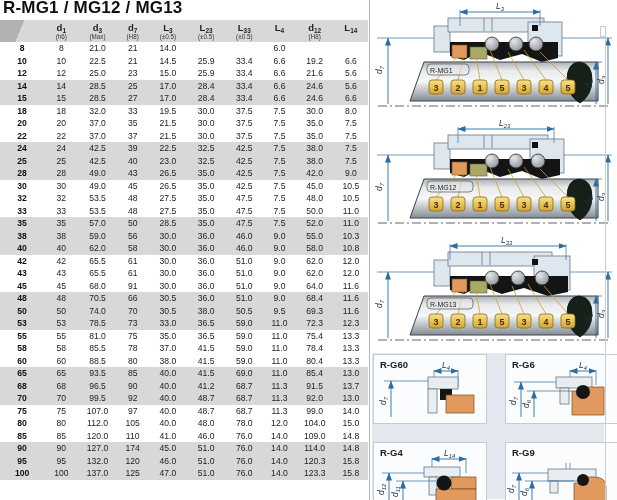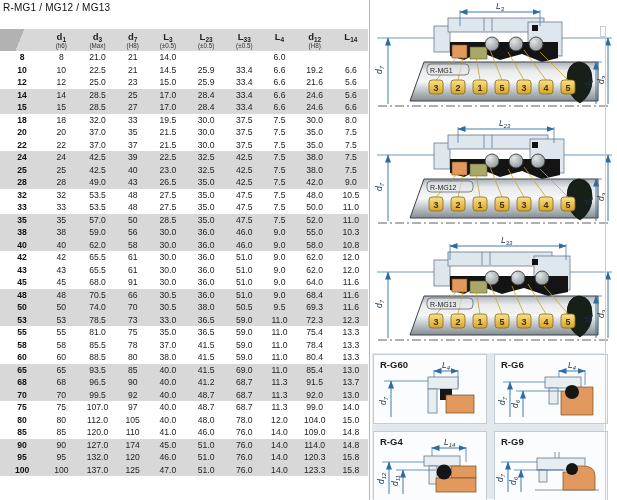"R-MG1 / MG12 / MG13" .title { font-size: 10px -> 17px; font-weight: normal -> bold; height: 29px -> 20px }
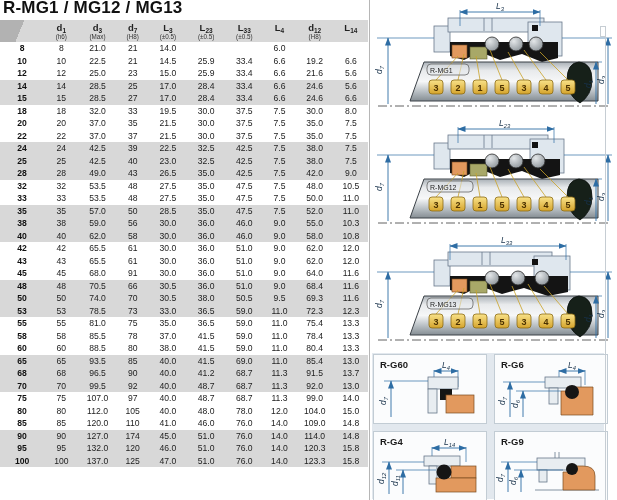"30" tr { html: none -> <tr> <td>30</td> <td>30</td> <td>49.0</td> <td>45</td> <td>26.5</td> <td>35.0</td> <td>42.5</td> <td>7.5</td> <td>45.0</td> <td>10.5</td> </tr> }
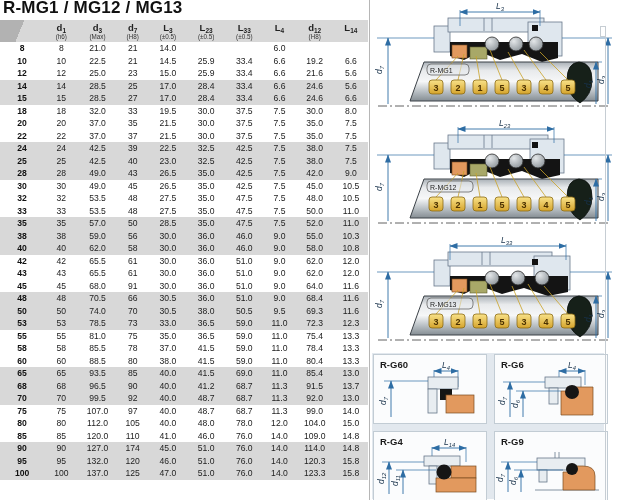"R-G60" .panels { gap: 7px -> 18px }
